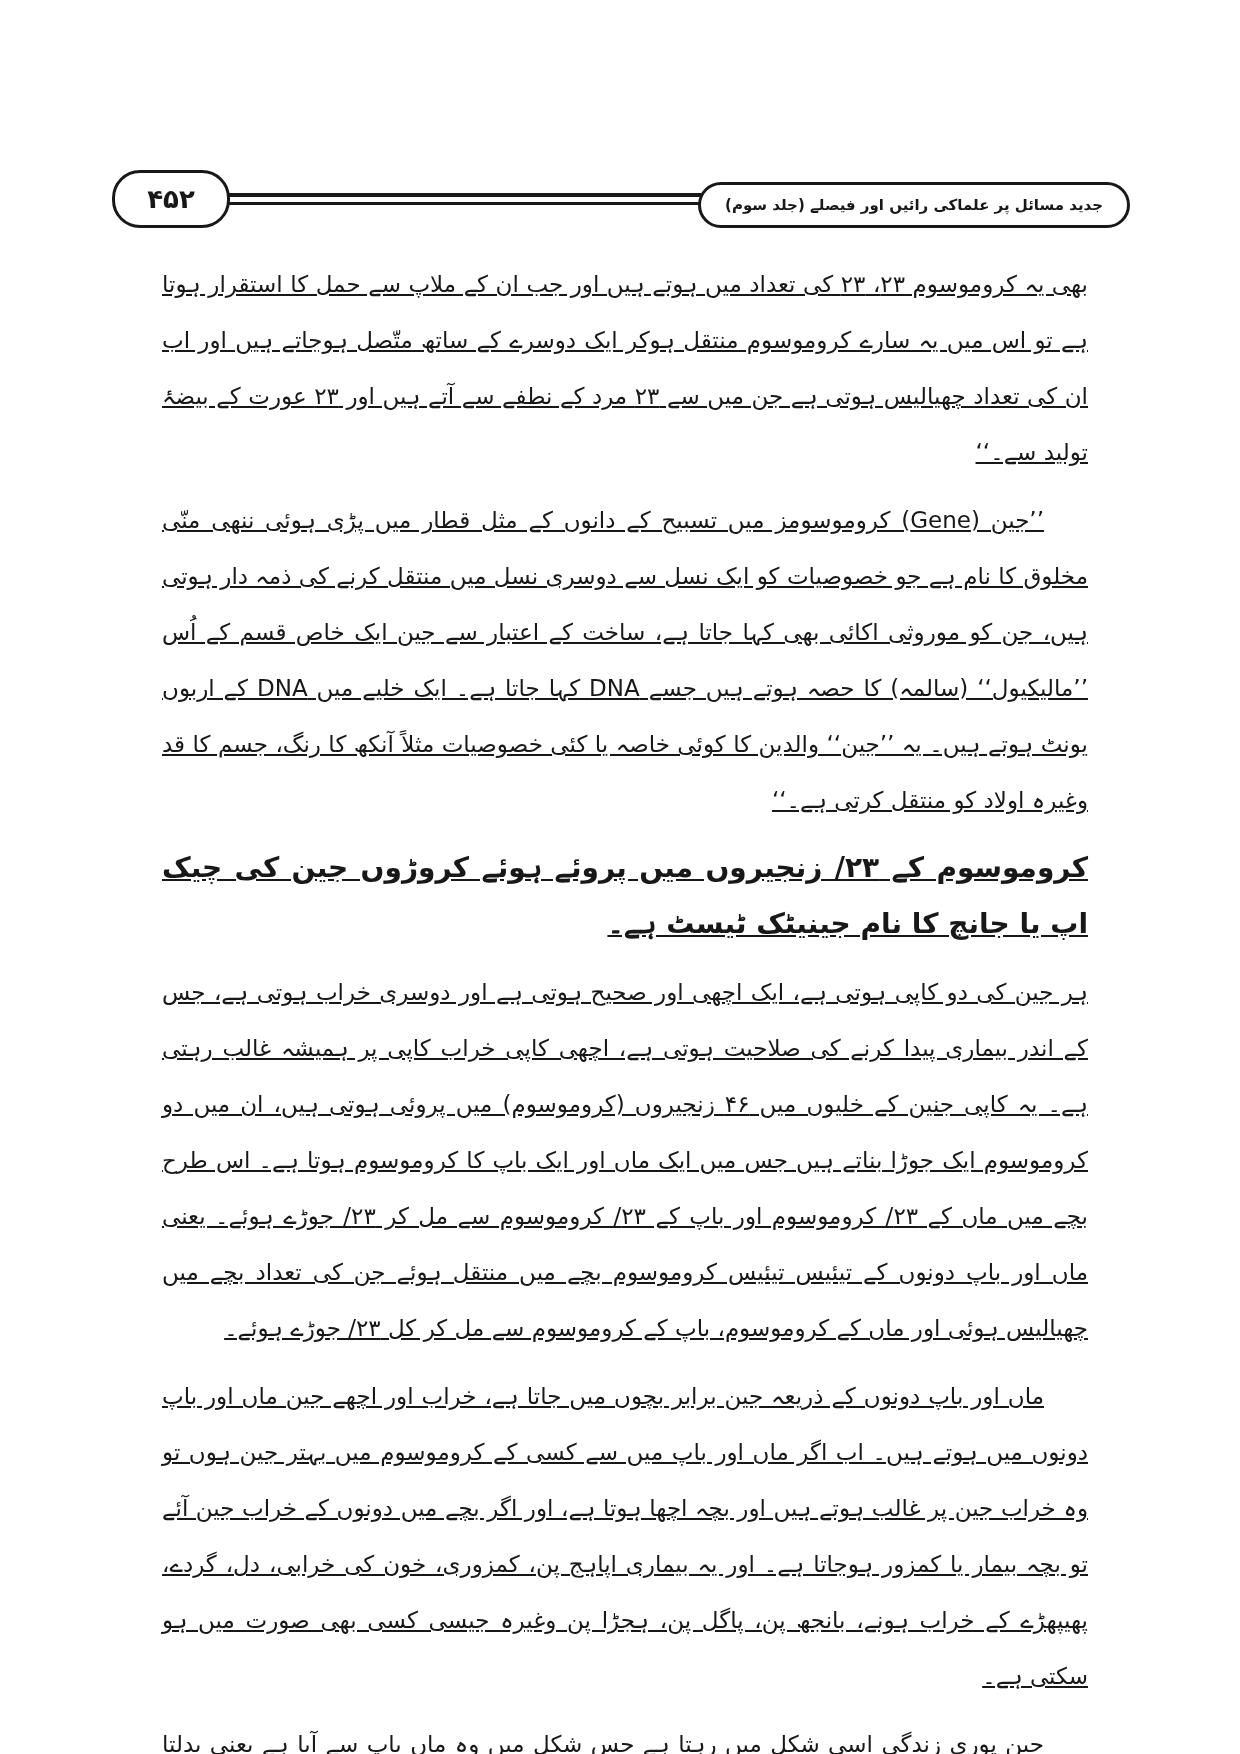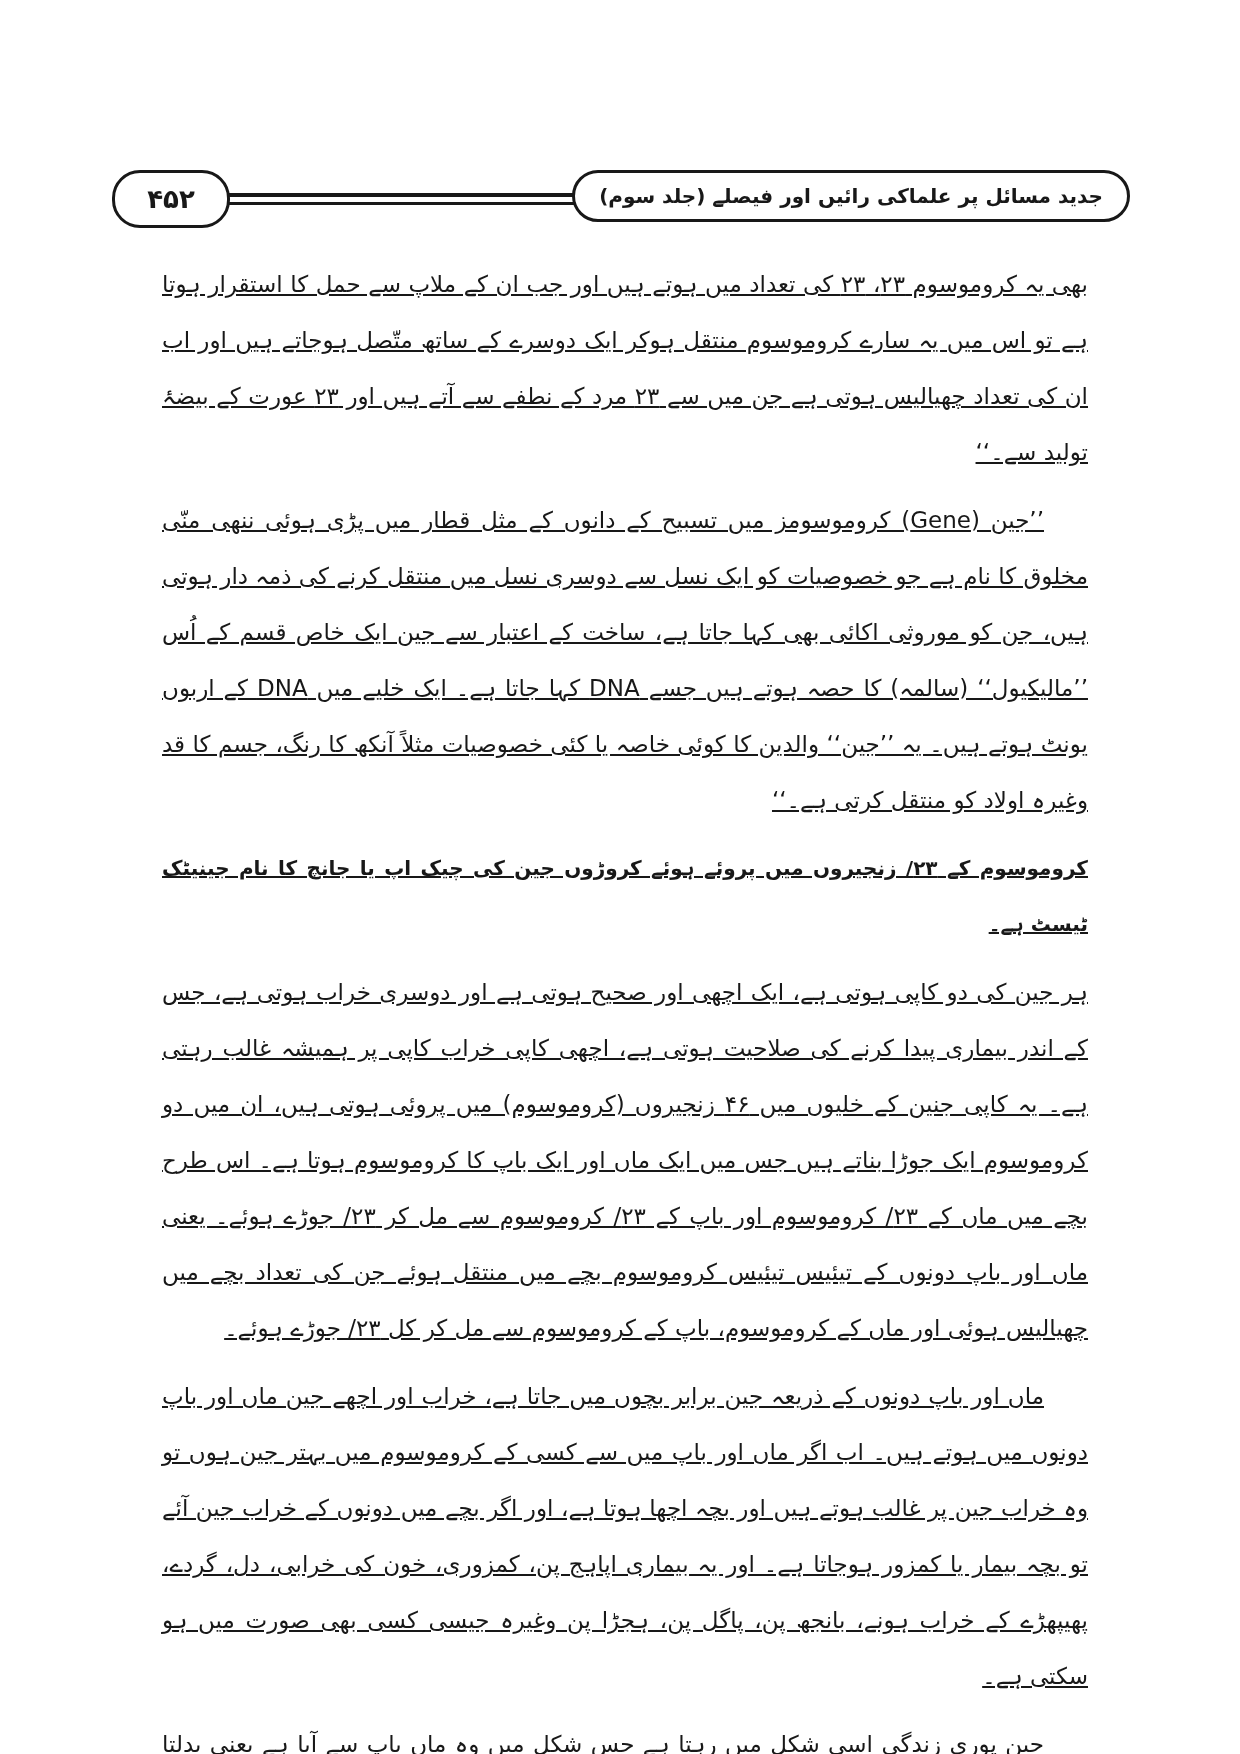"۴۵۲" .header { align-items: flex-start -> flex-end }
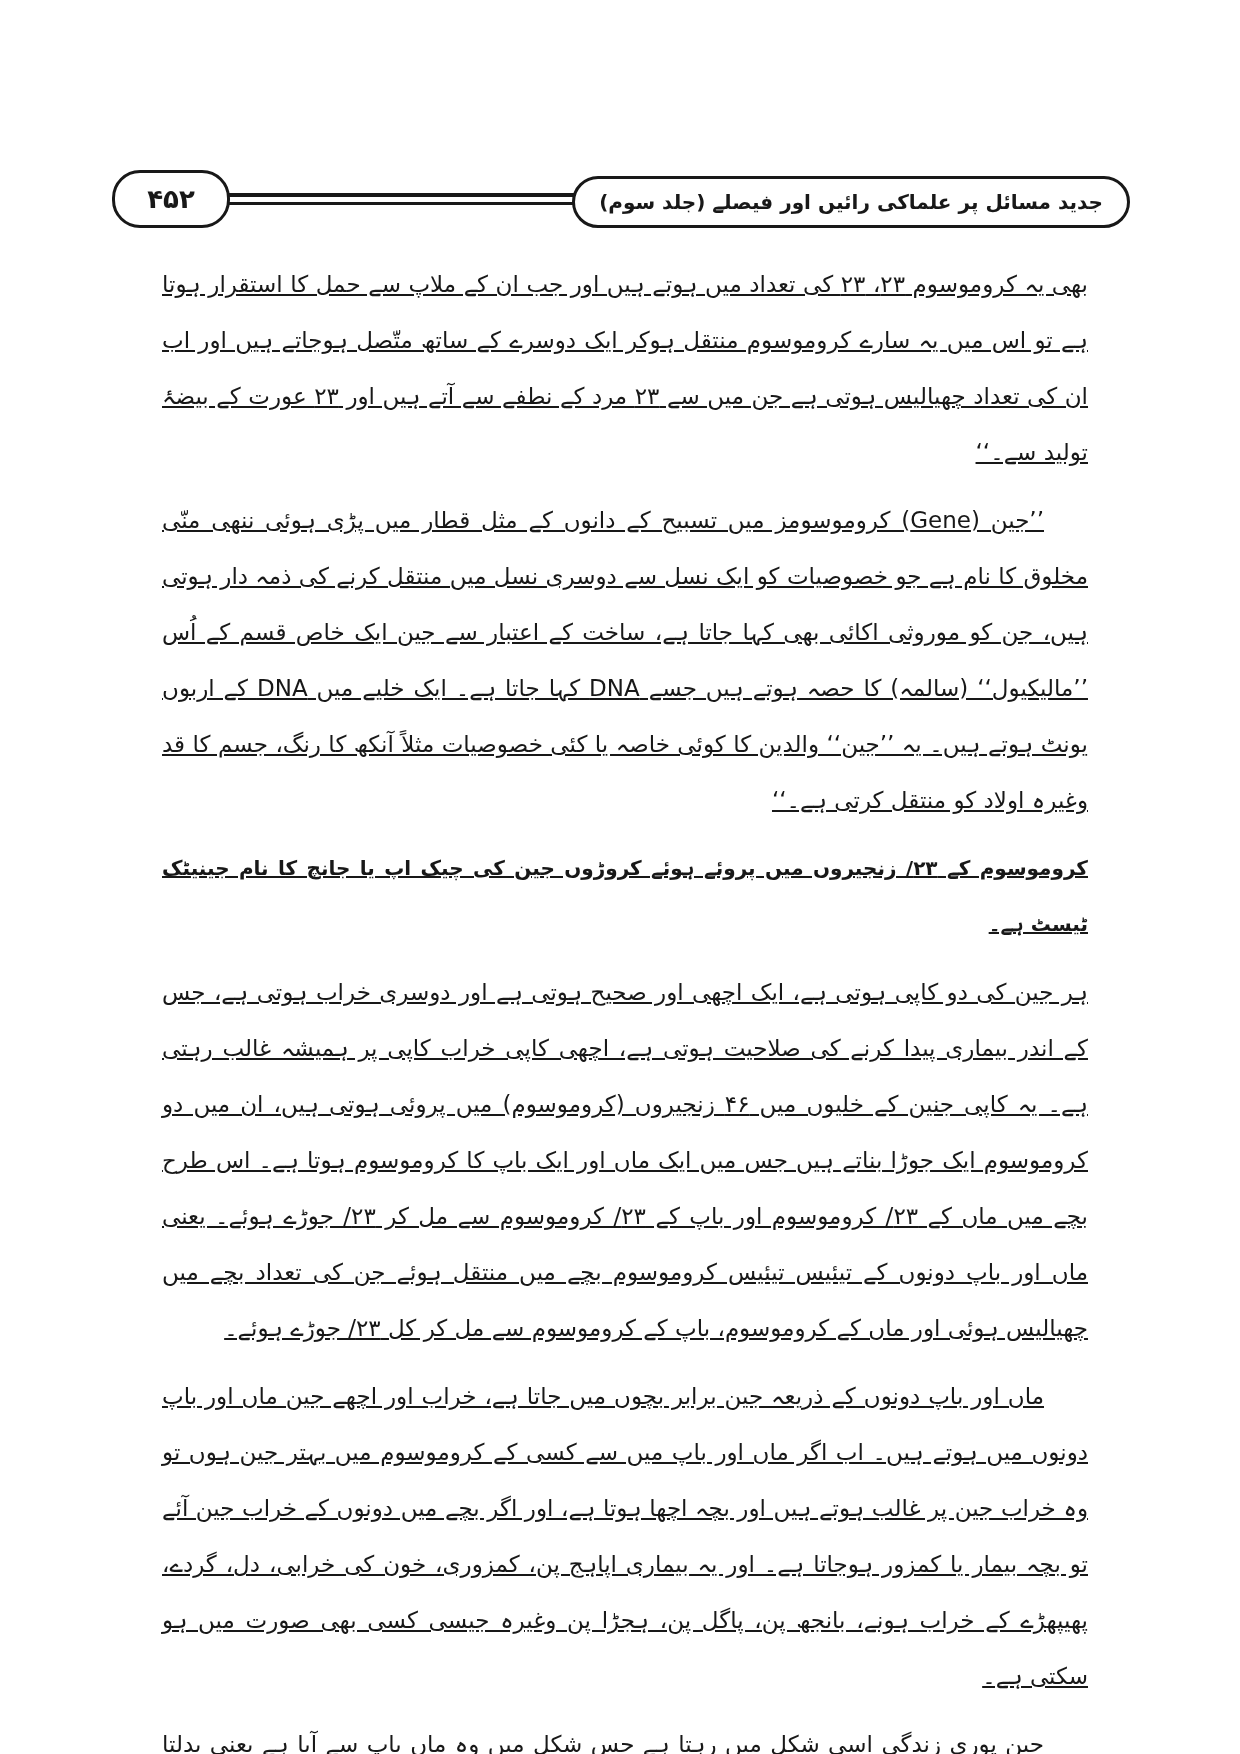"جدید مسائل پر علماکی رائیں" .title-badge { font-size: 20px -> 15px }
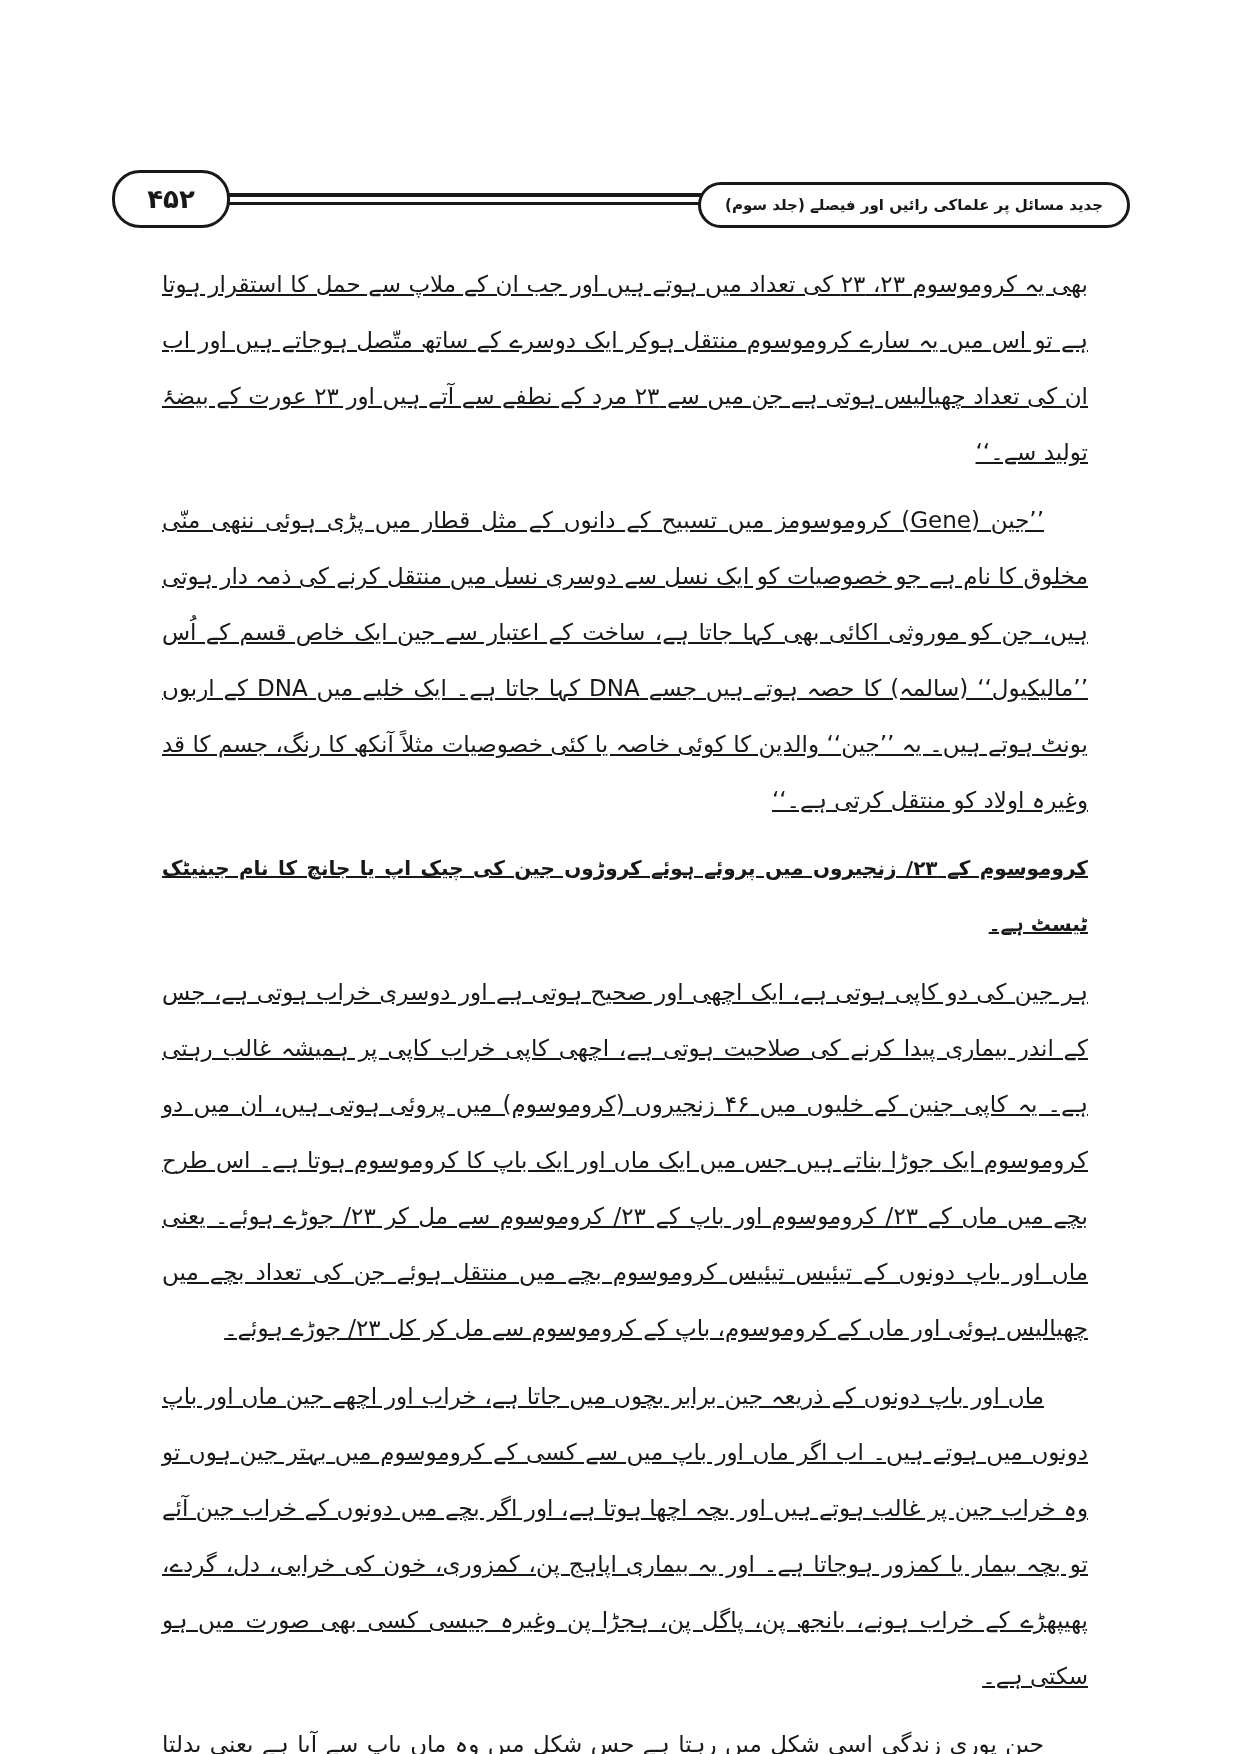"کروموسوم کے ۲۳/ زنجیروں میں" .section-heading { font-size: 20px -> 28px }
